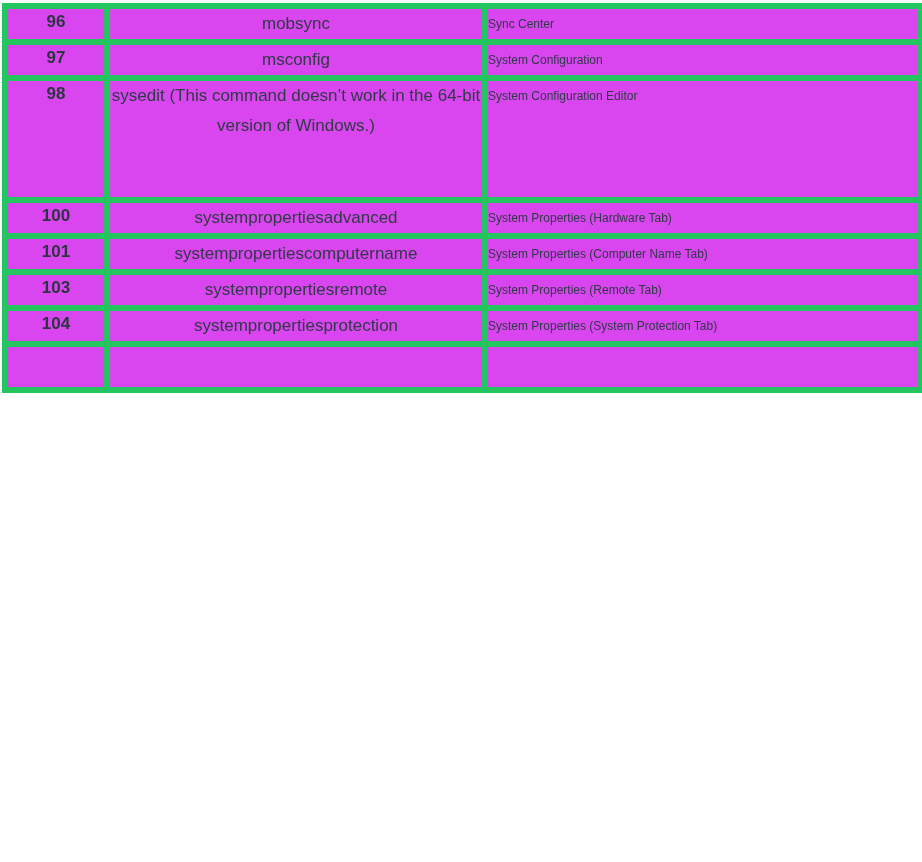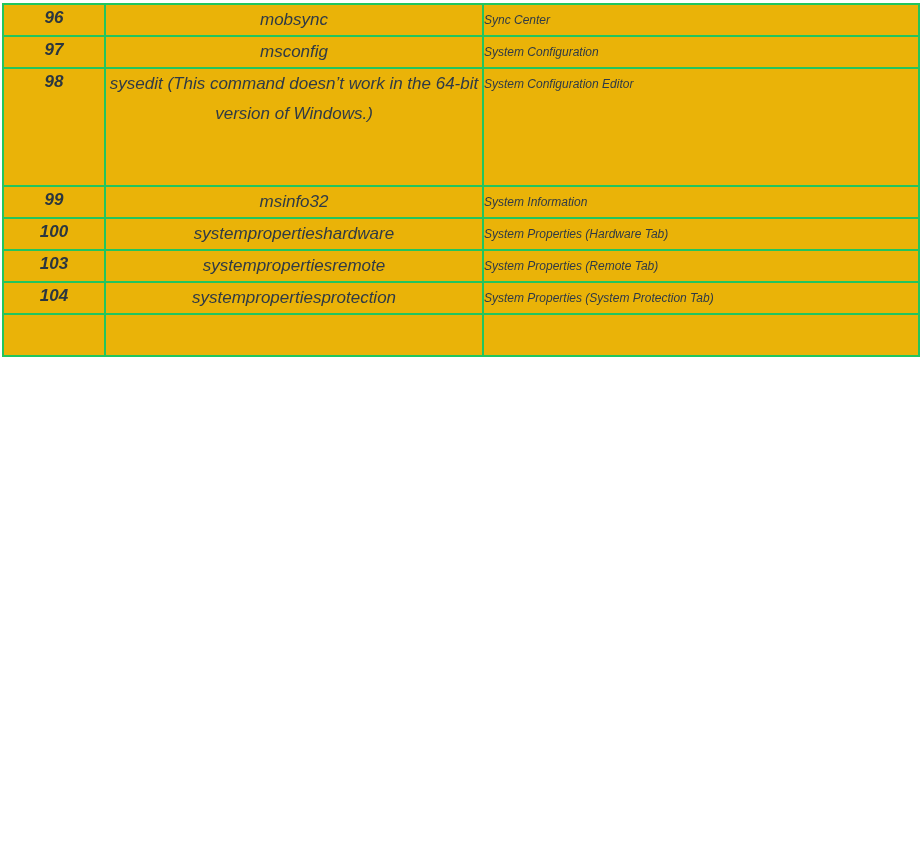"96" .cmd-table td { background: #eab308 -> #d946ef; border: 2px solid #22c55e -> 6px solid #22c55e; font-style: italic -> none }
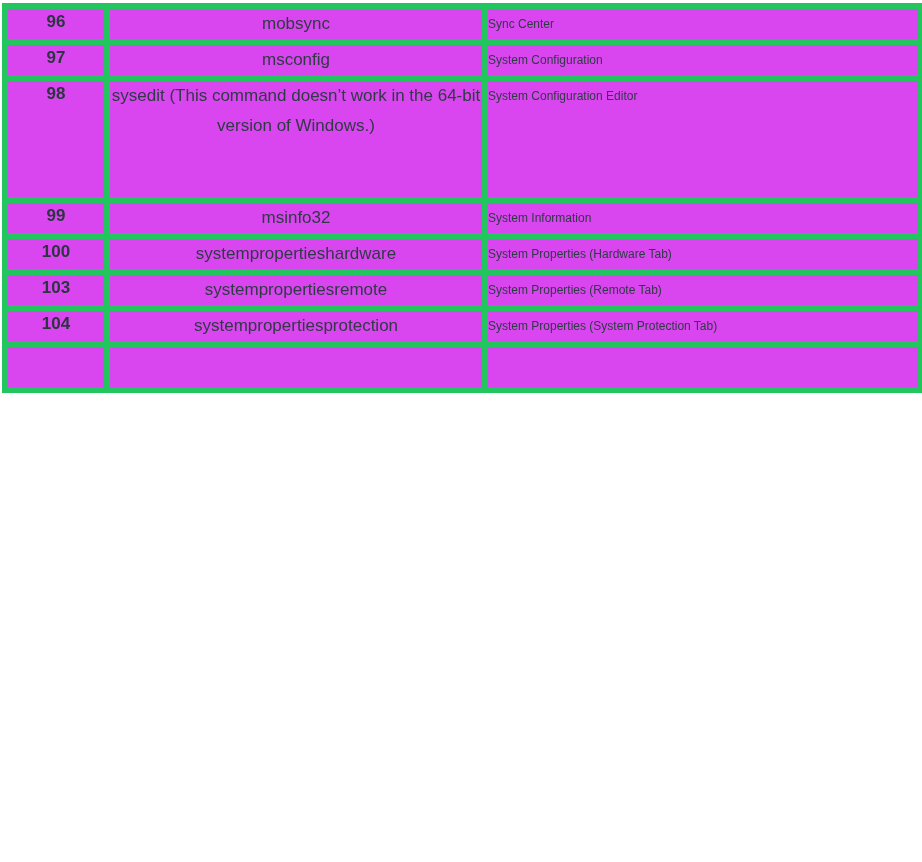"99" tr { html: <tr> <td>99</td> <td>msinfo32</td> <td>System Information</td> </tr> -> none }
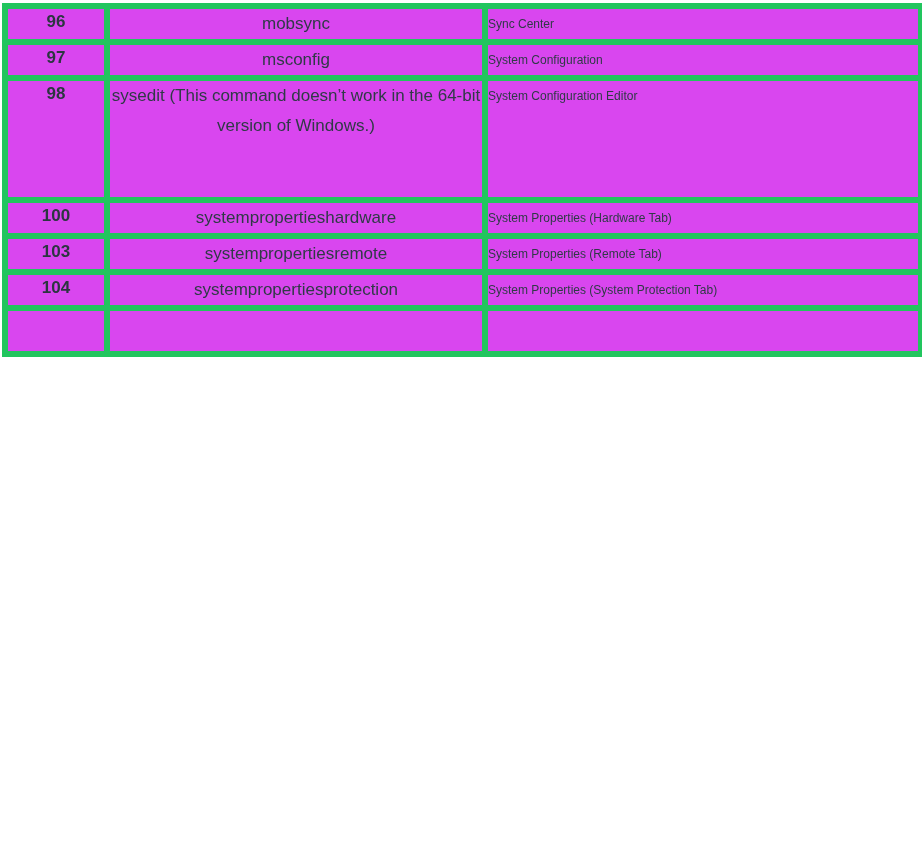"systempropertieshardware" td.cell-cmd { text: systempropertieshardware -> systempropertiesadvanced }
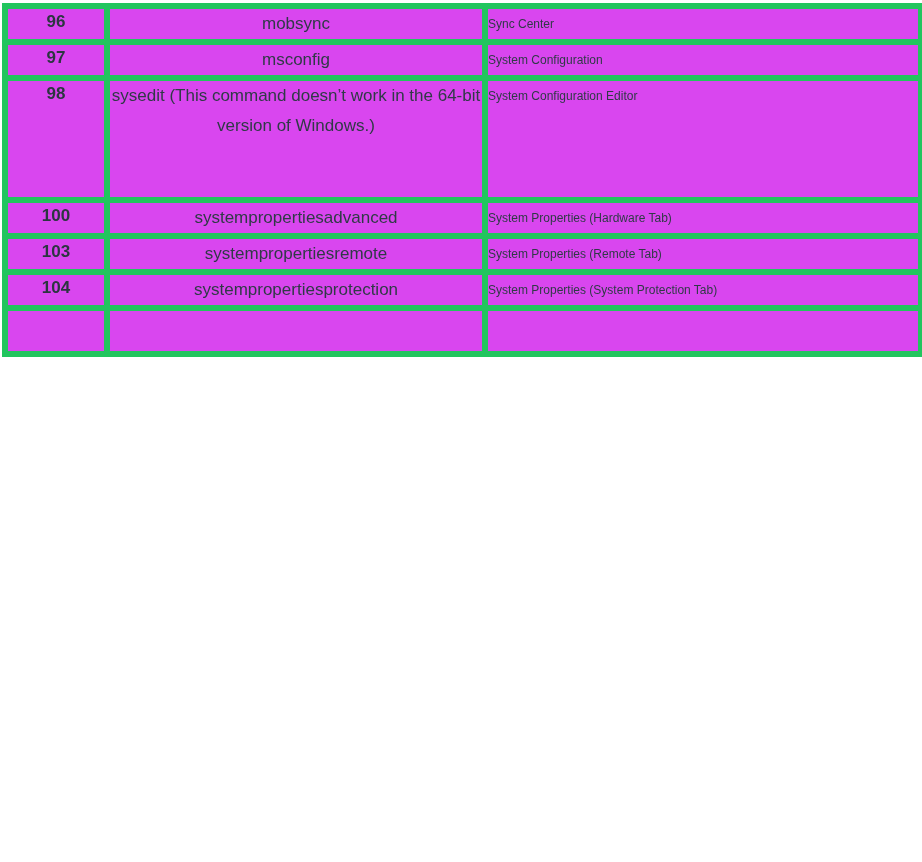"101" tr { html: none -> <tr> <td>101</td> <td>systempropertiescomputername</td> <td>System Properties (Computer Name Tab)</td> </tr> }
